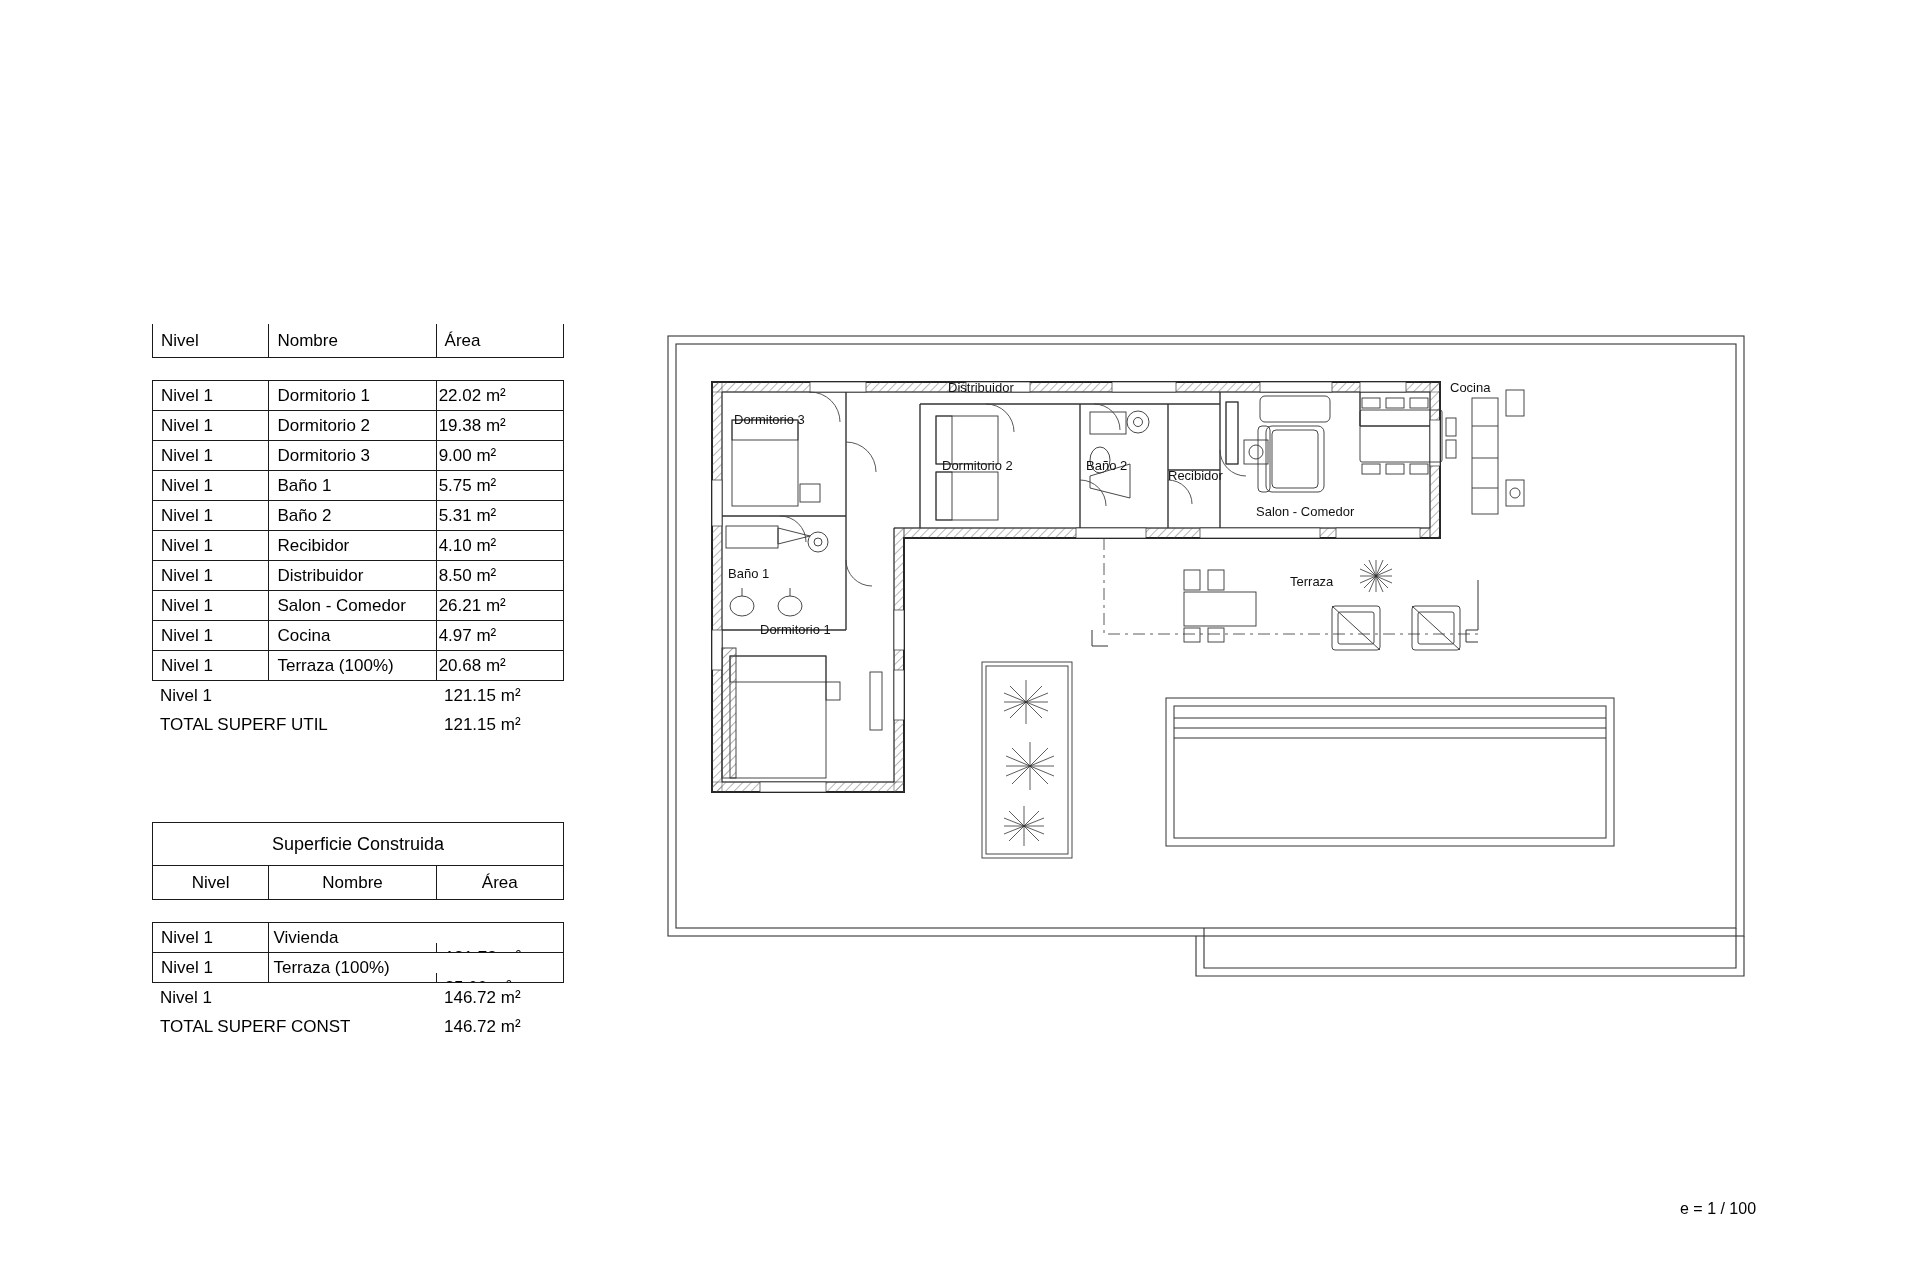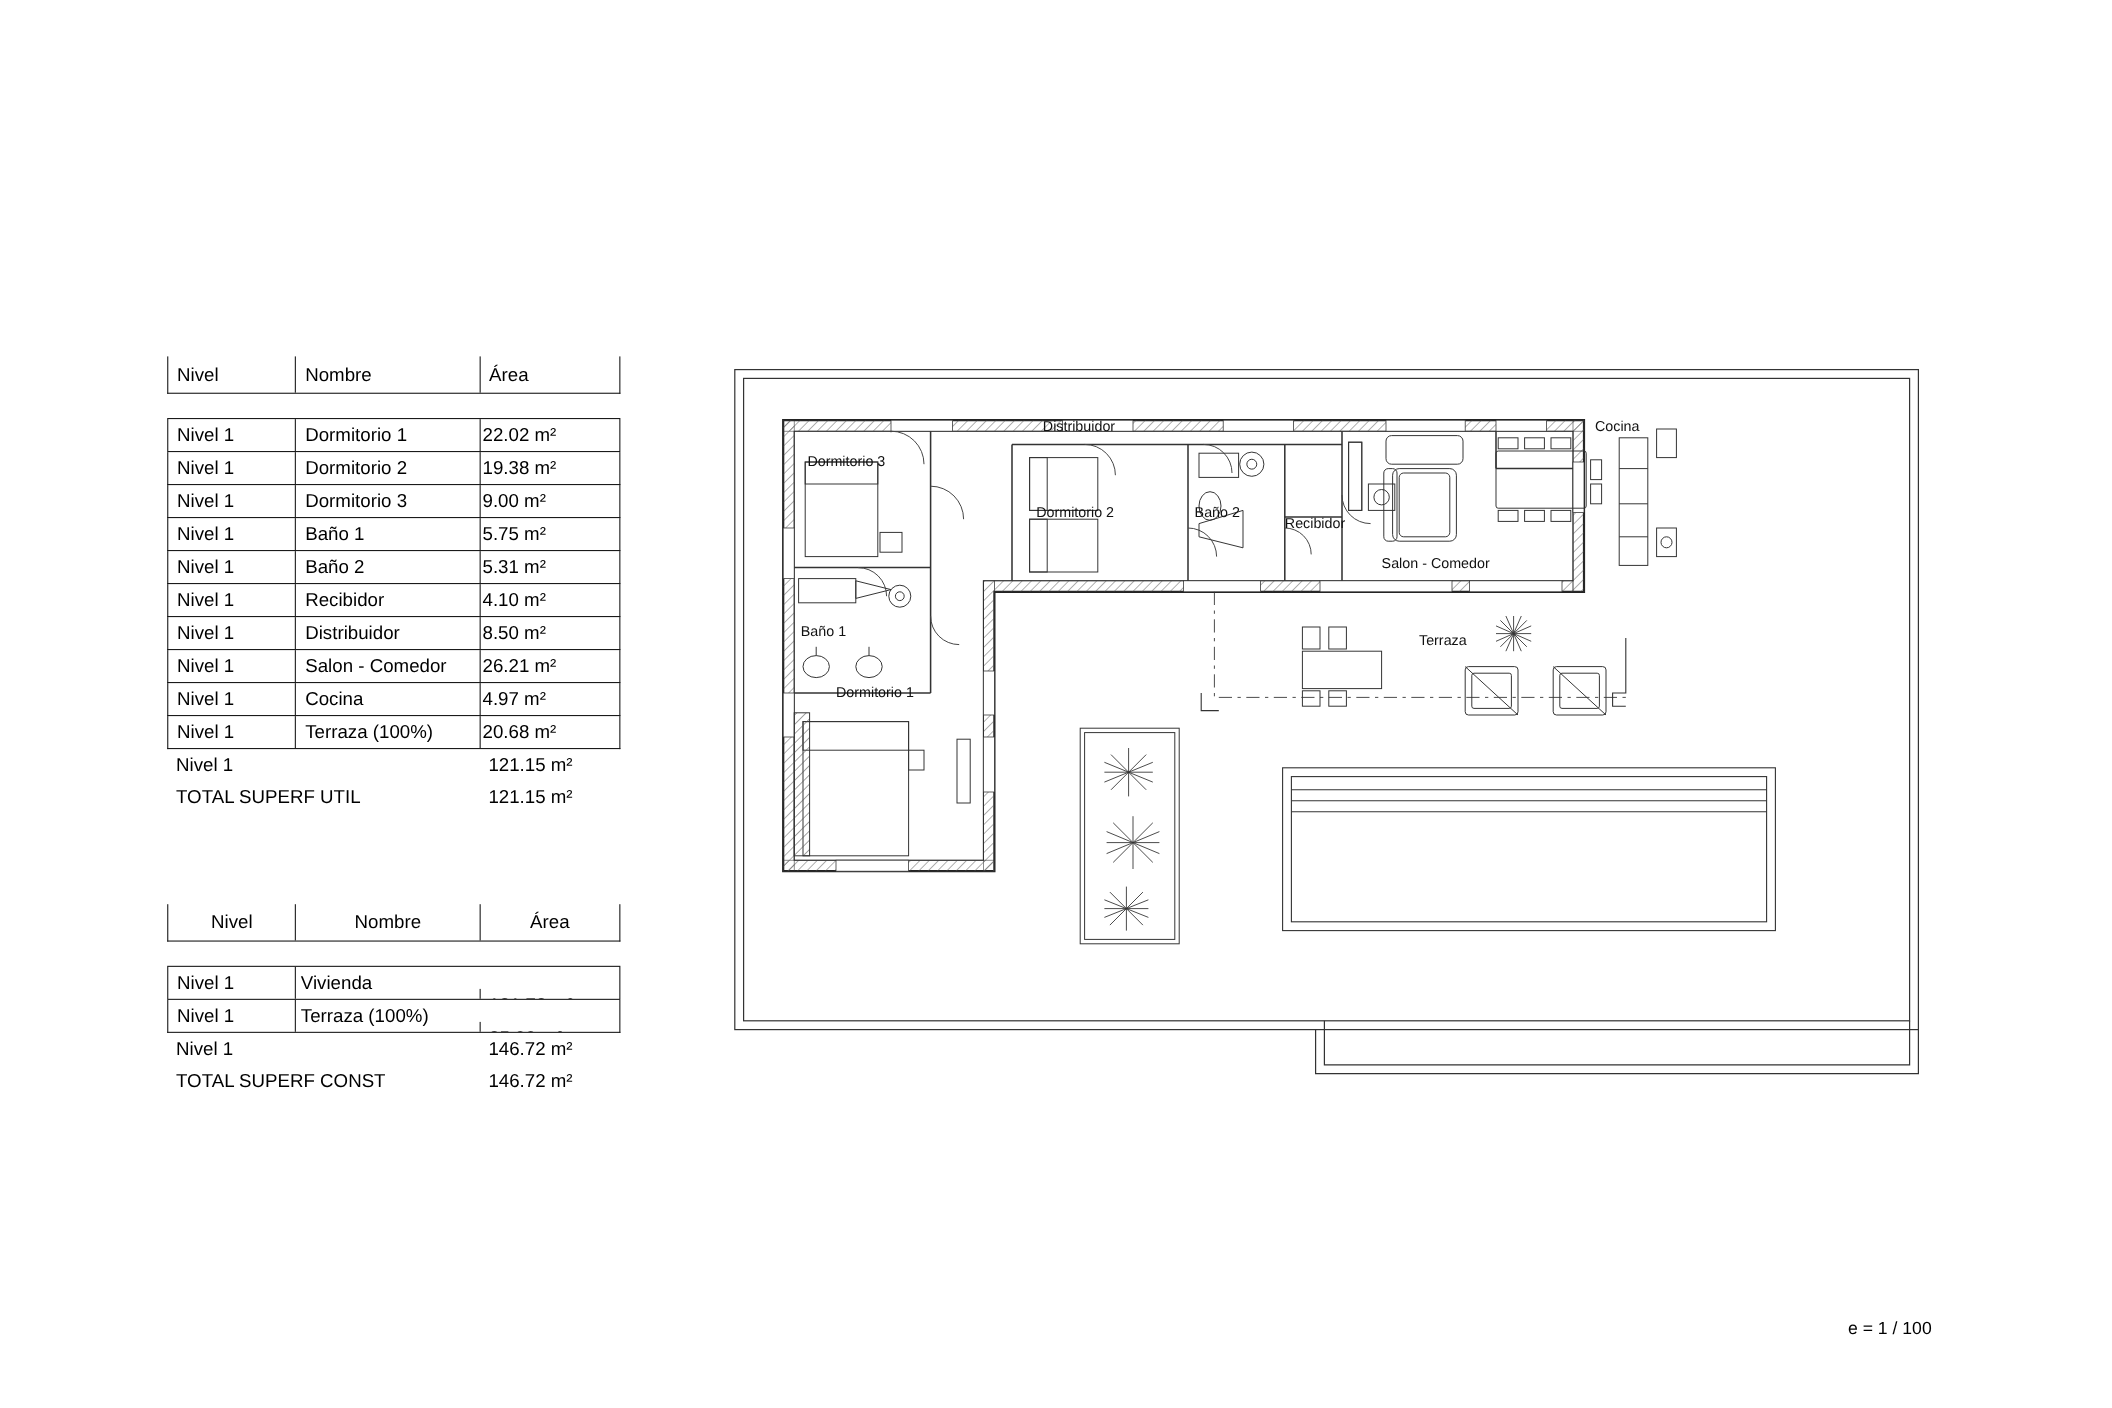"Superficie Construida" div.tbl-title { html: none -> <div>Superficie Construida</div> }
